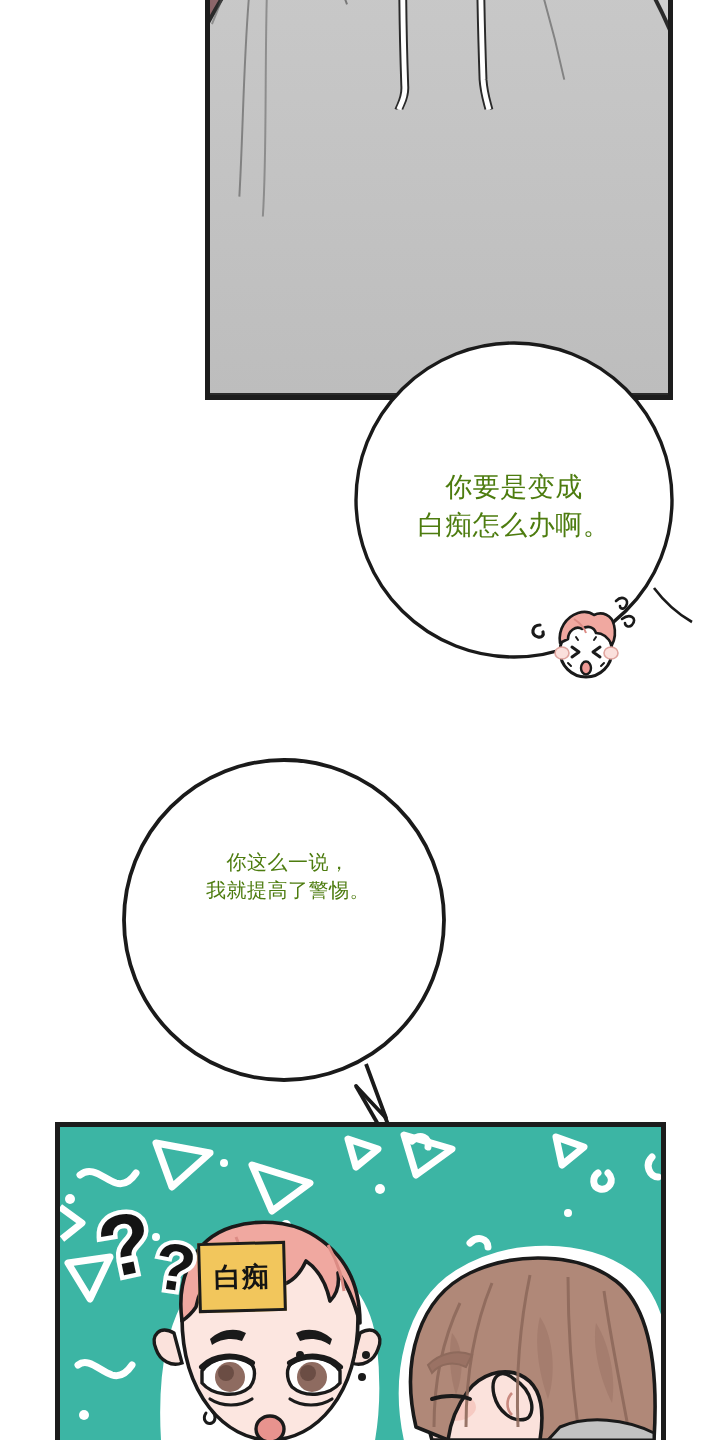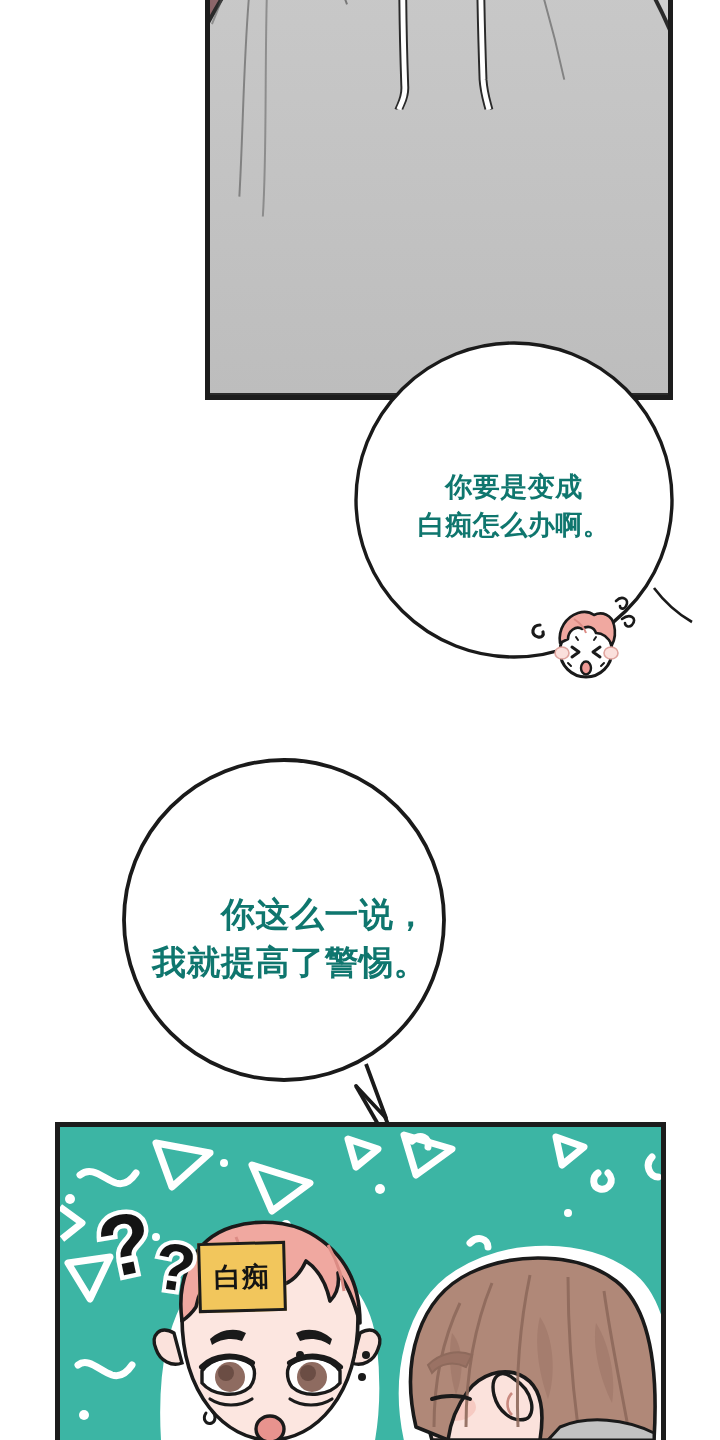"你要是变成" .bubble-text { color: #0f766e -> #4d7c0f; font-weight: 700 -> 400 }
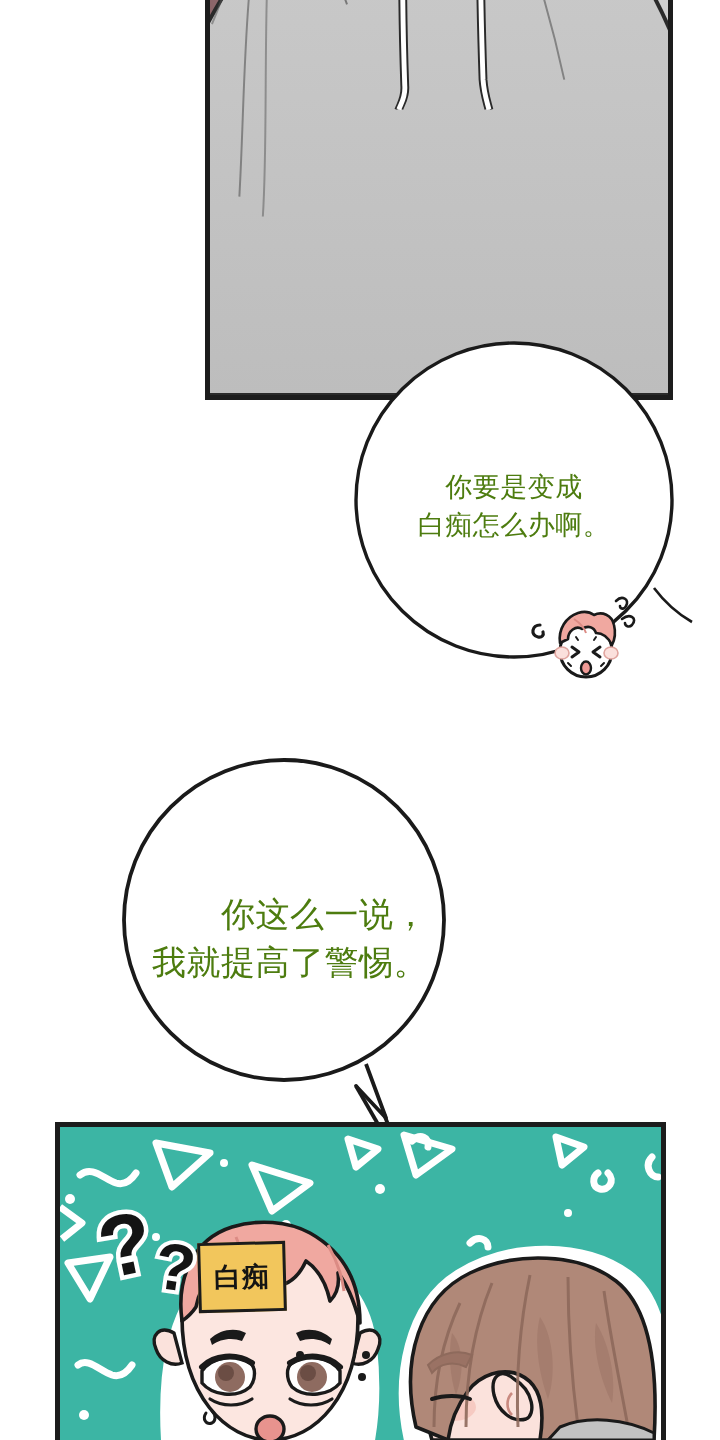"你这么一说，" #bubble2-text { font-size: 34px -> 20px; text-align: right -> none; top: 890px -> 848px }
